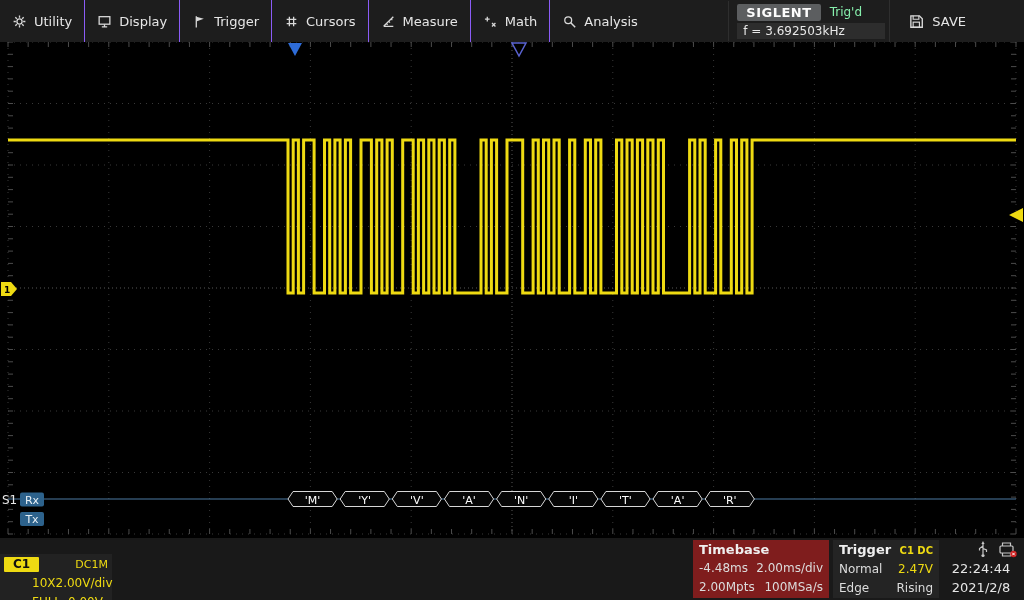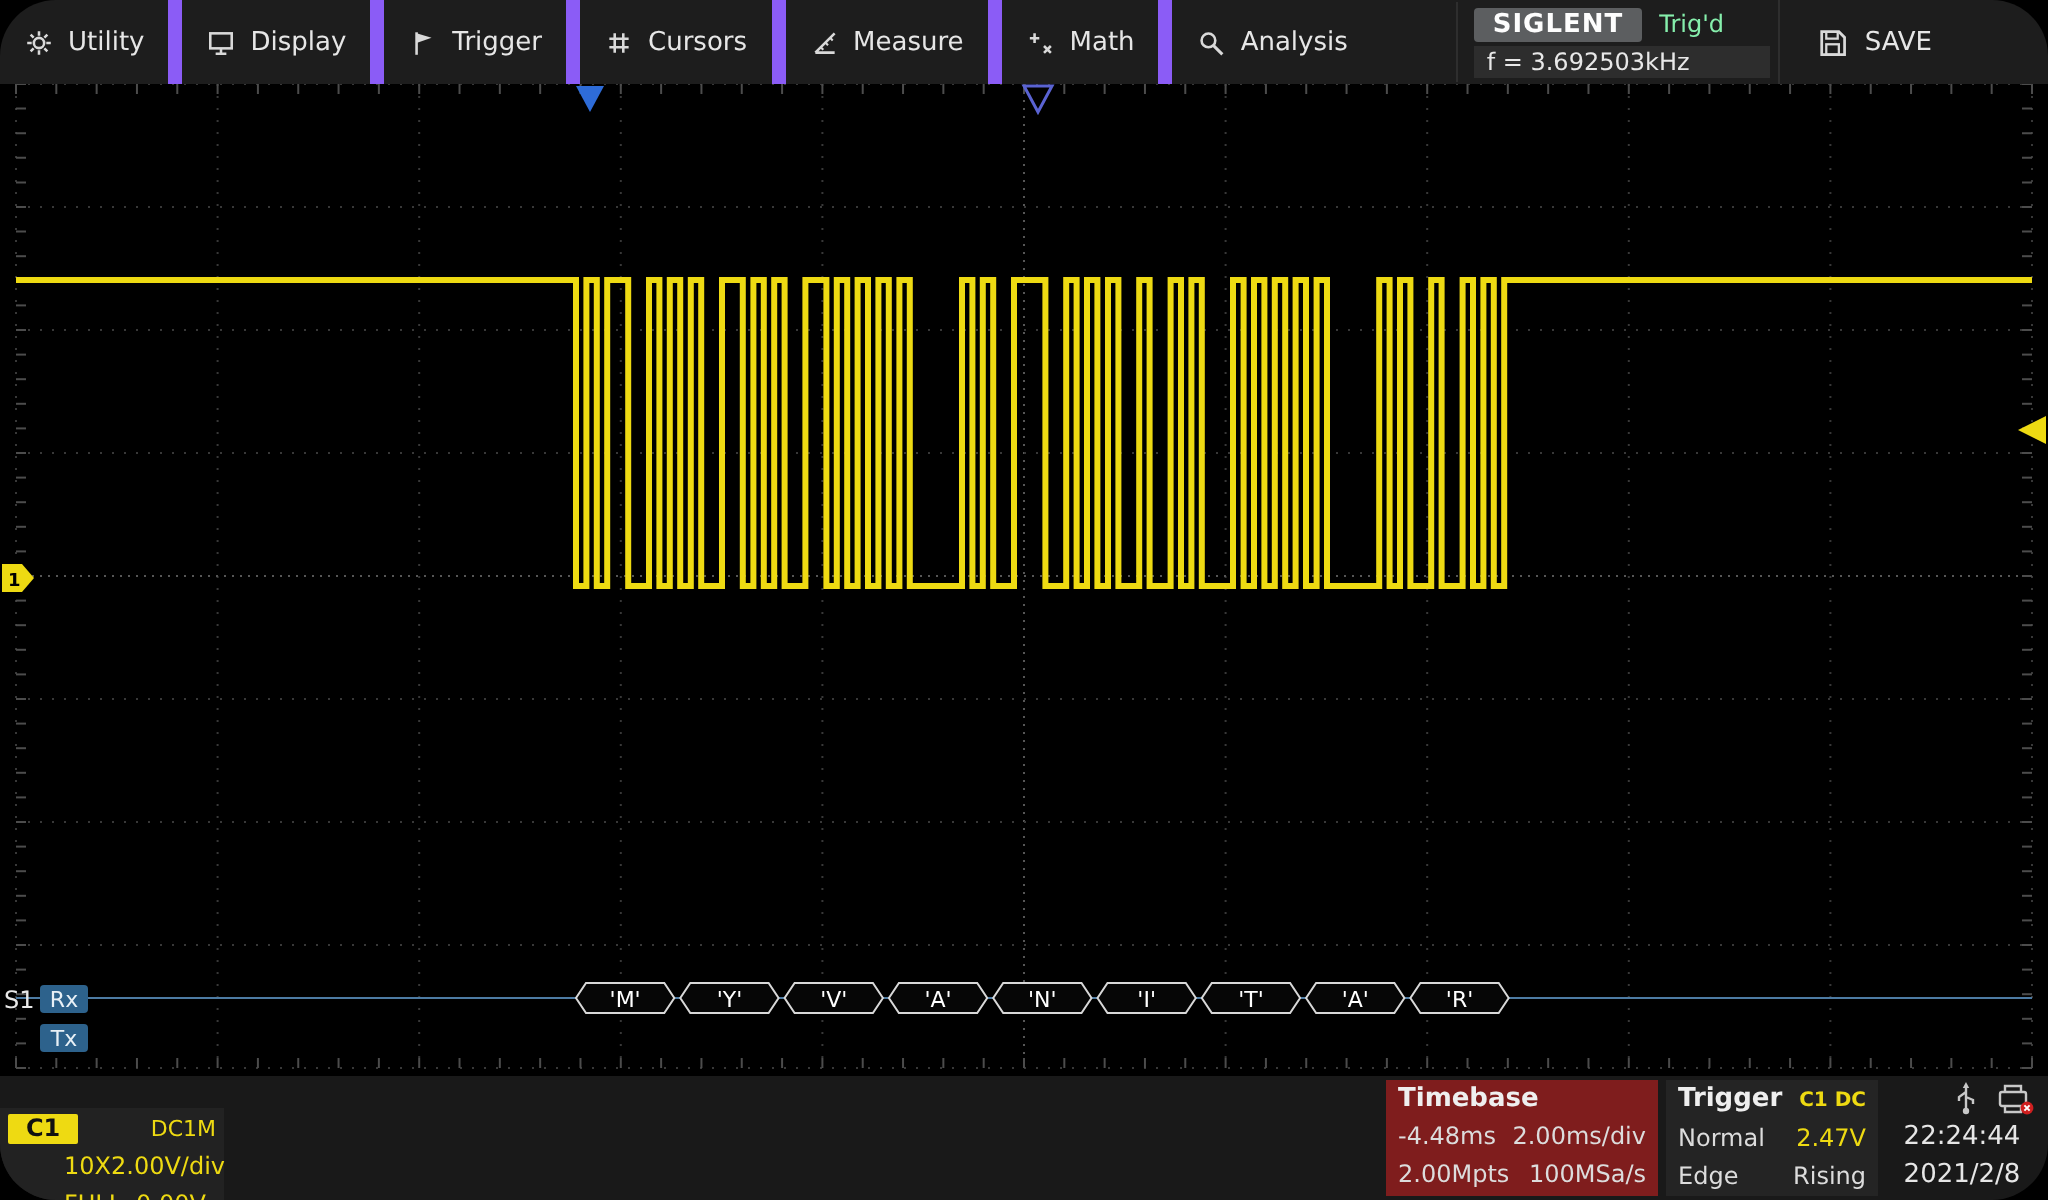"Utility" .screen { border-radius: 28px -> none }
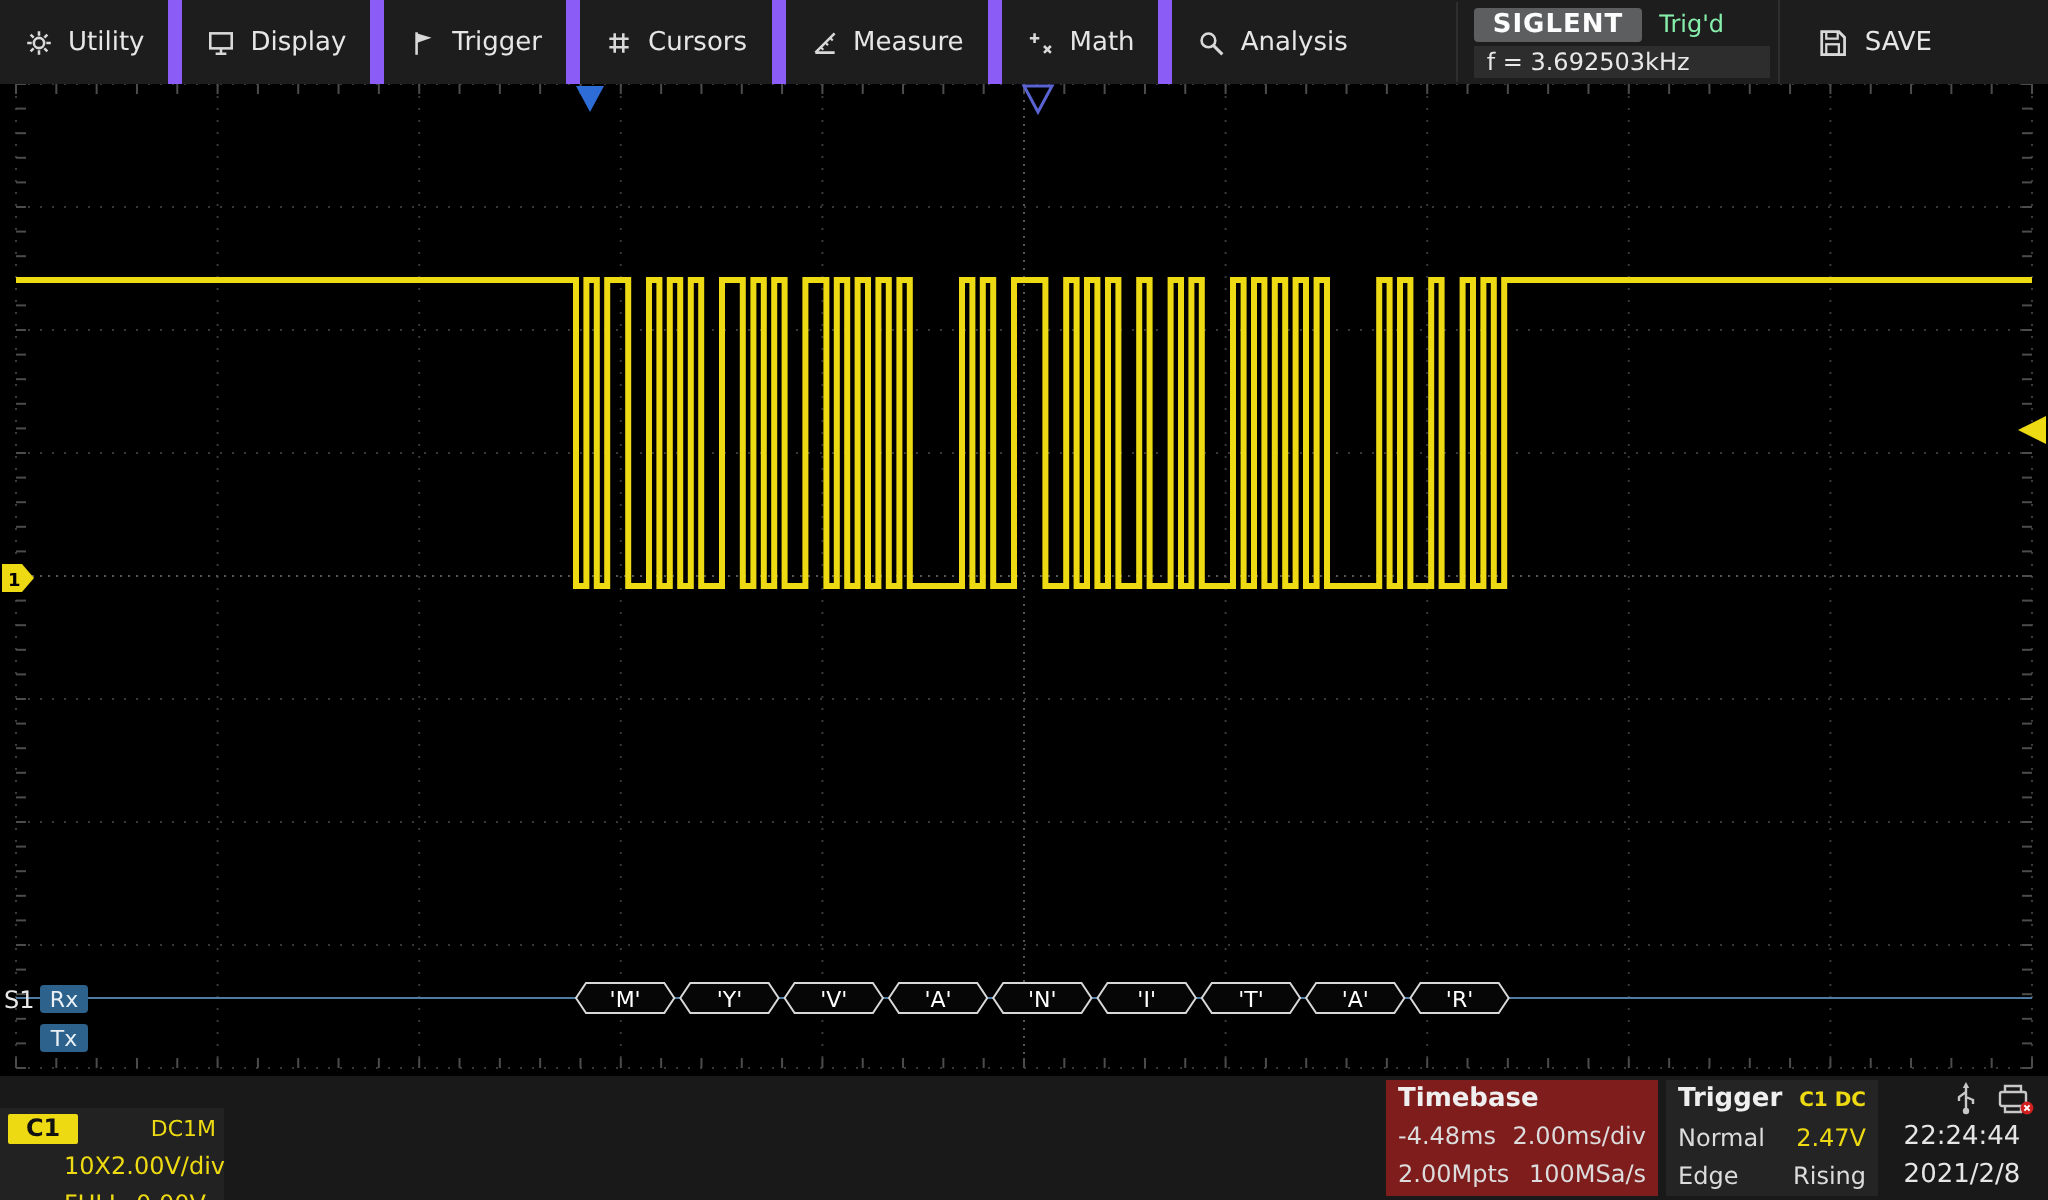"Display" .menu-item { border-left: 7px solid #8b5cf6 -> 1px solid #8b5cf6 }
